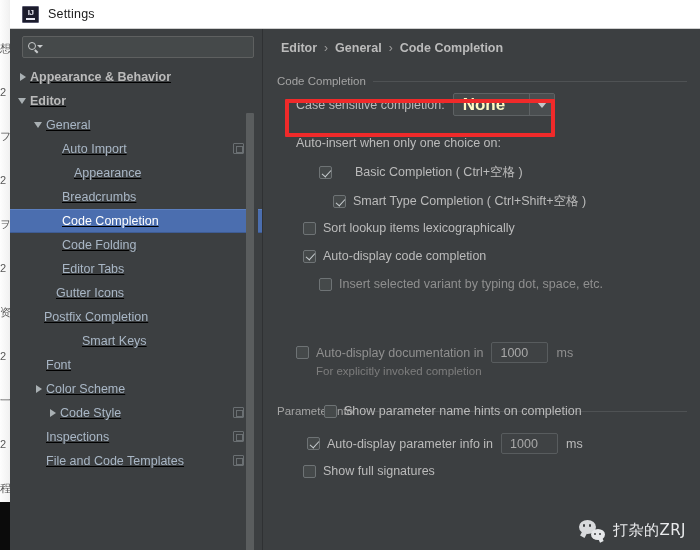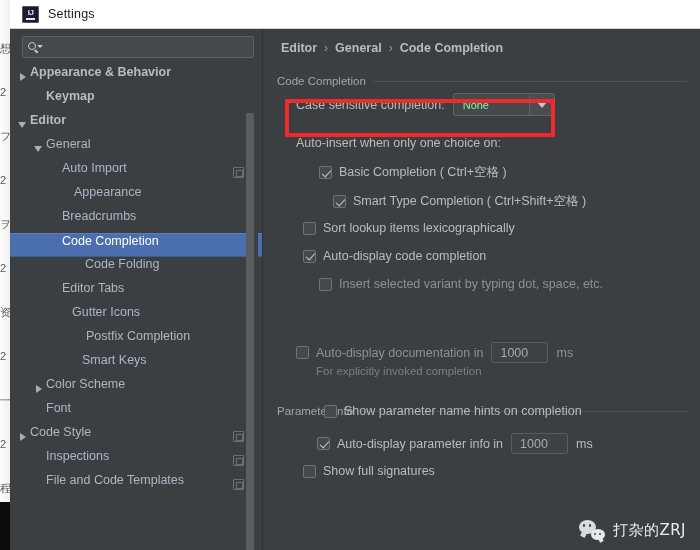"Appearance & Behavior" .tree-row { align-items: flex-start -> center; text-decoration: none -> underline }
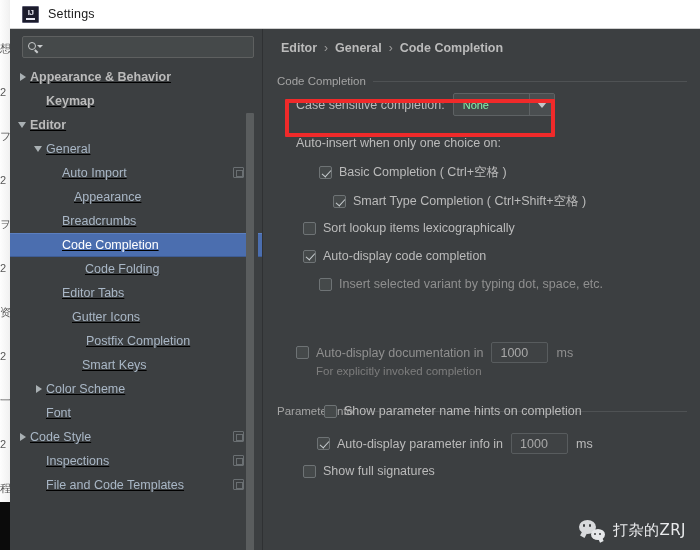"Keymap" div.tree-row { html: <div> <div></div> <span>Keymap</span> </div> -> none }
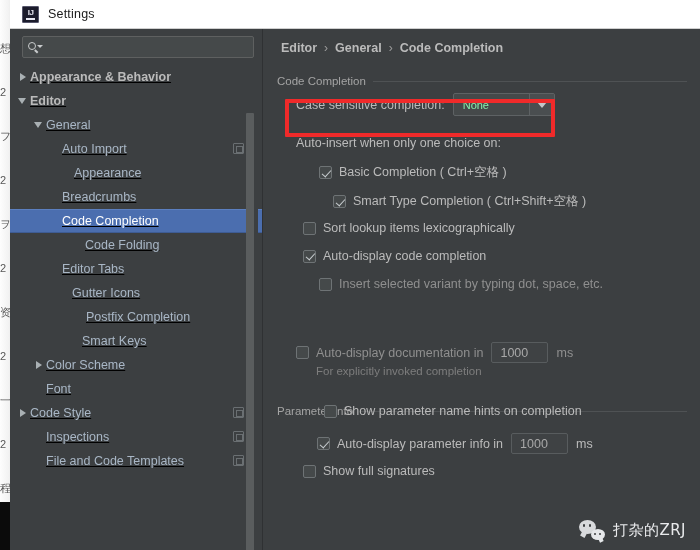"None" .combo-value { color: #86efac -> #fef9c3; font-size: 11px -> 17px; font-weight: none -> bold }
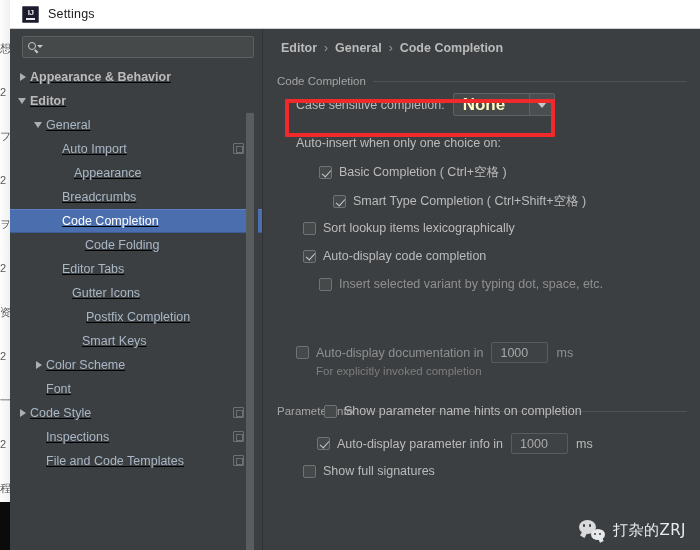"Basic Completion ( Ctrl+空格 )" div.opt-row { gap: none -> 16px }
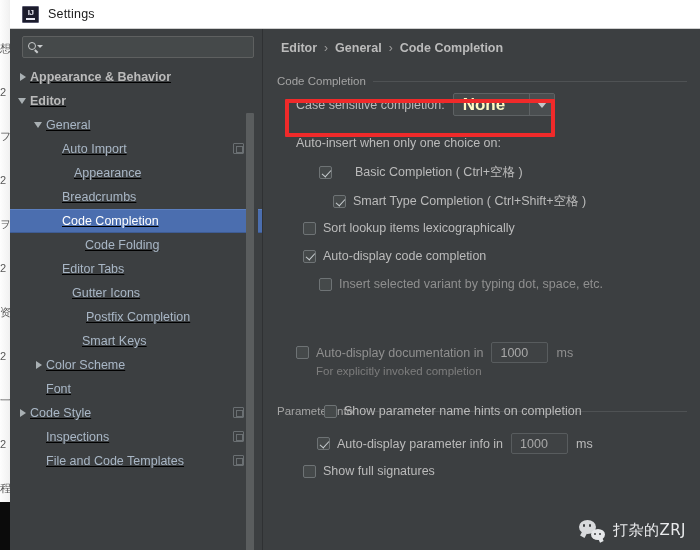"Code Folding" div.tree-row { margin-left: 23px -> none }
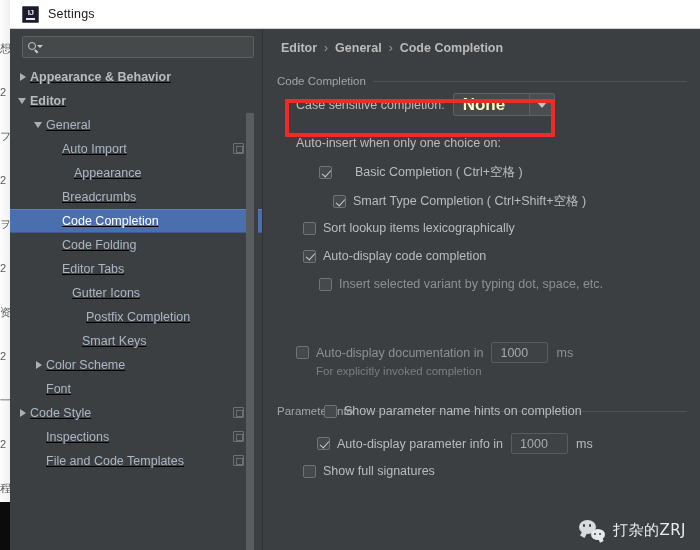"Gutter Icons" div.tree-row { padding-left: 48px -> 32px }
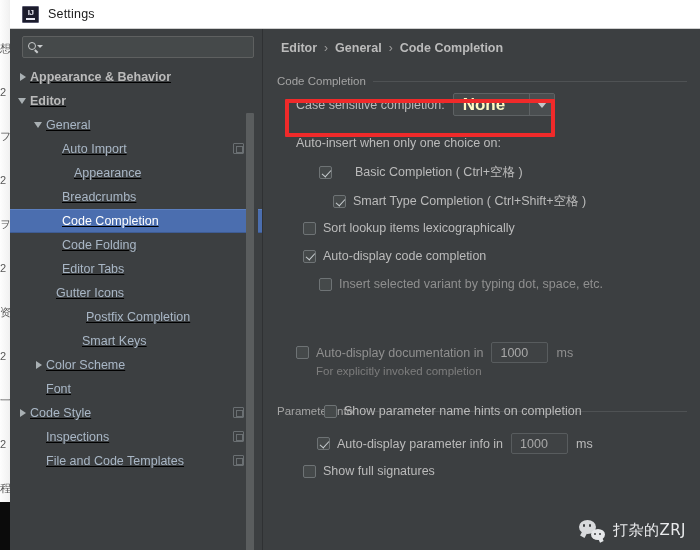"Postfix Completion" div.tree-row { gap: 24px -> none; padding-left: 38px -> 20px }
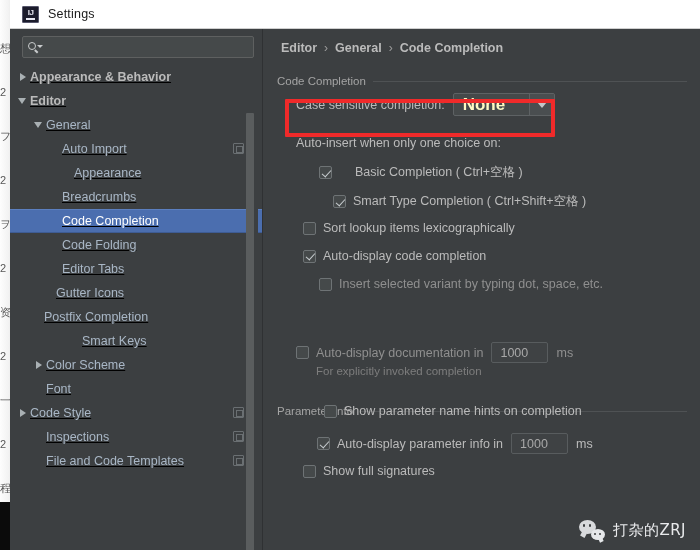"Color Scheme" div.tree-row { order: before "Font" -> after "Font" }
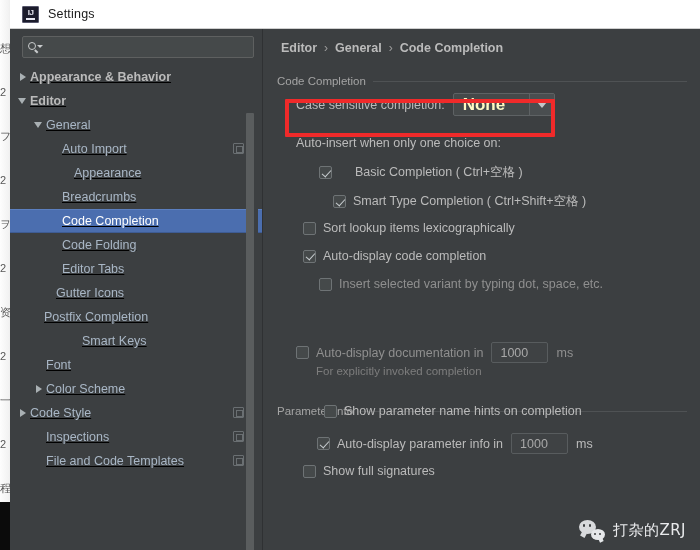"Code Style" div.tree-row { padding-left: 6px -> 36px }
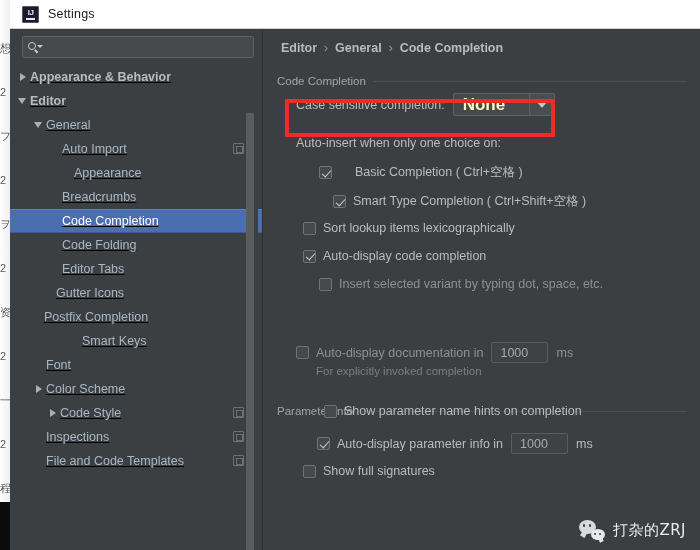"Auto-display parameter info in" div.opt-row { left: 54px -> 44px }
